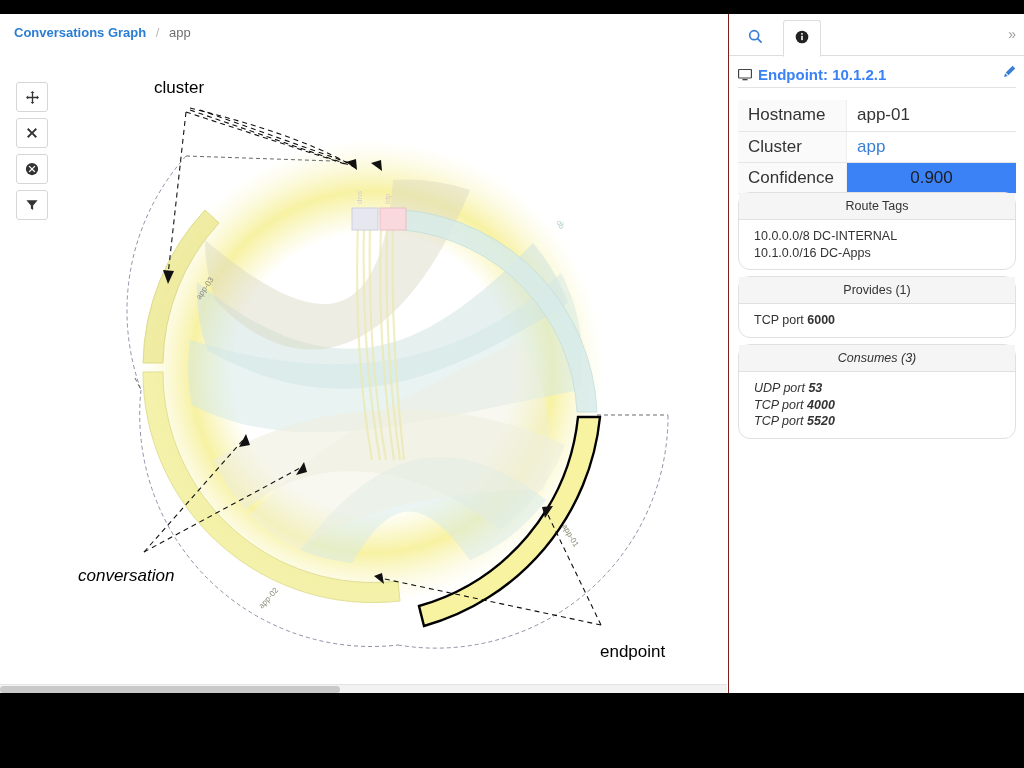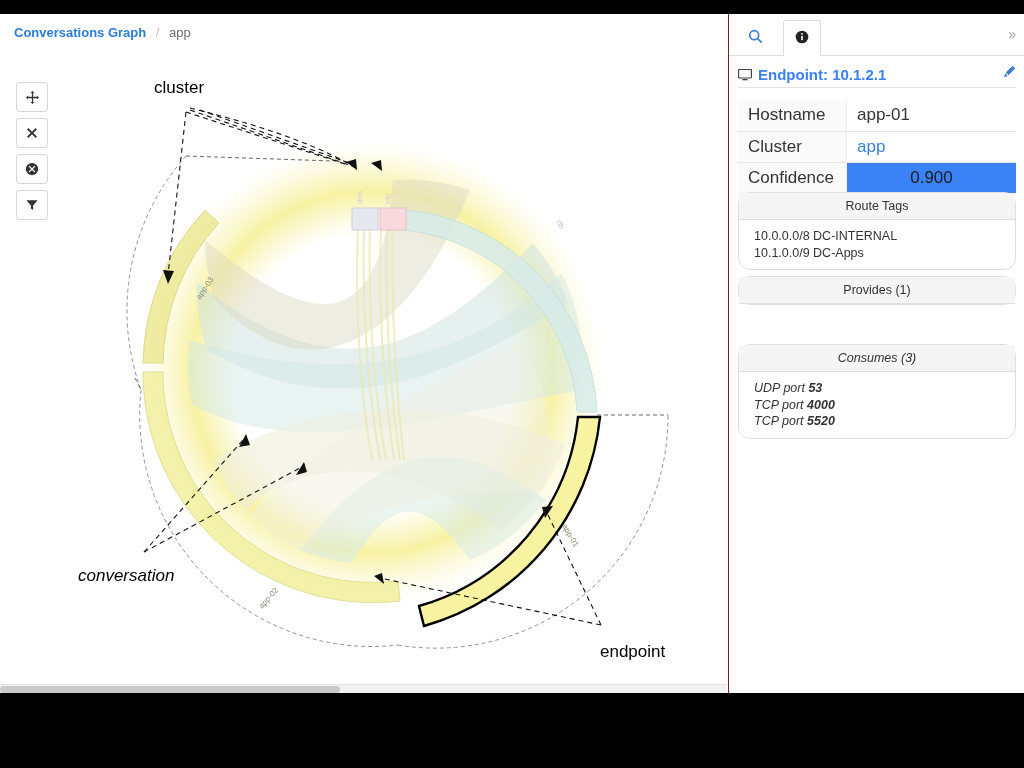"10.1.0.0/9 DC-Apps" div { text: 10.1.0.0/9 -> 10.1.0.0/16 }
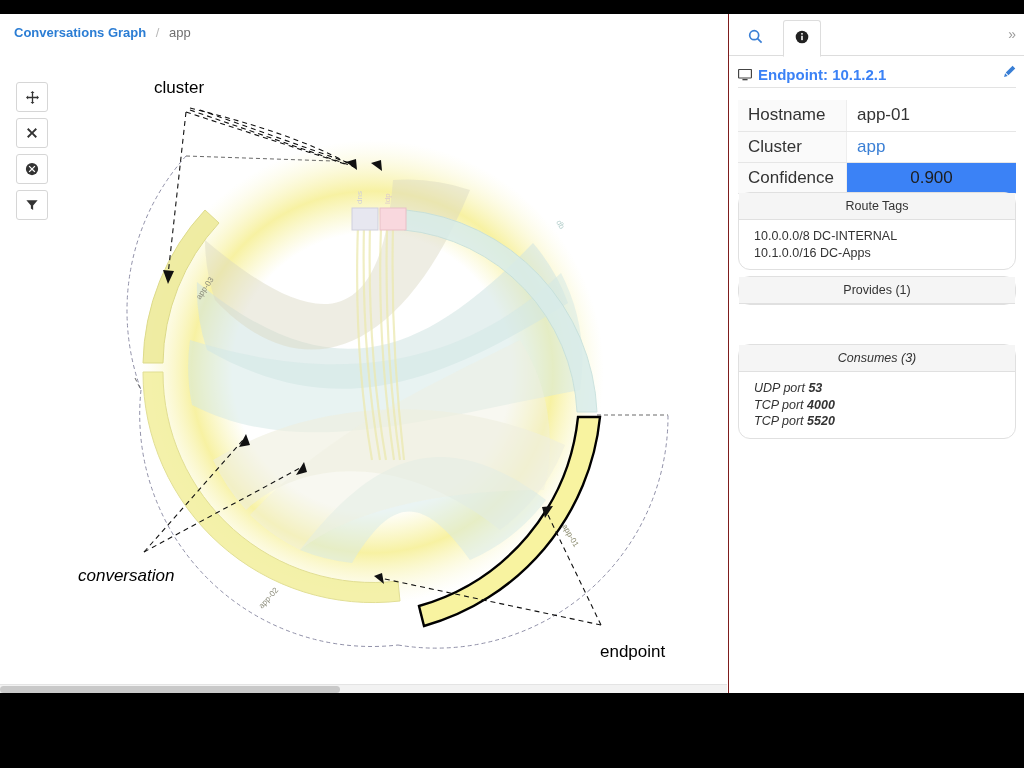"TCP port 6000" div.card-body { html: none -> <div> <div> <span>TCP port </span><b>6000</b> </div> </div> }
